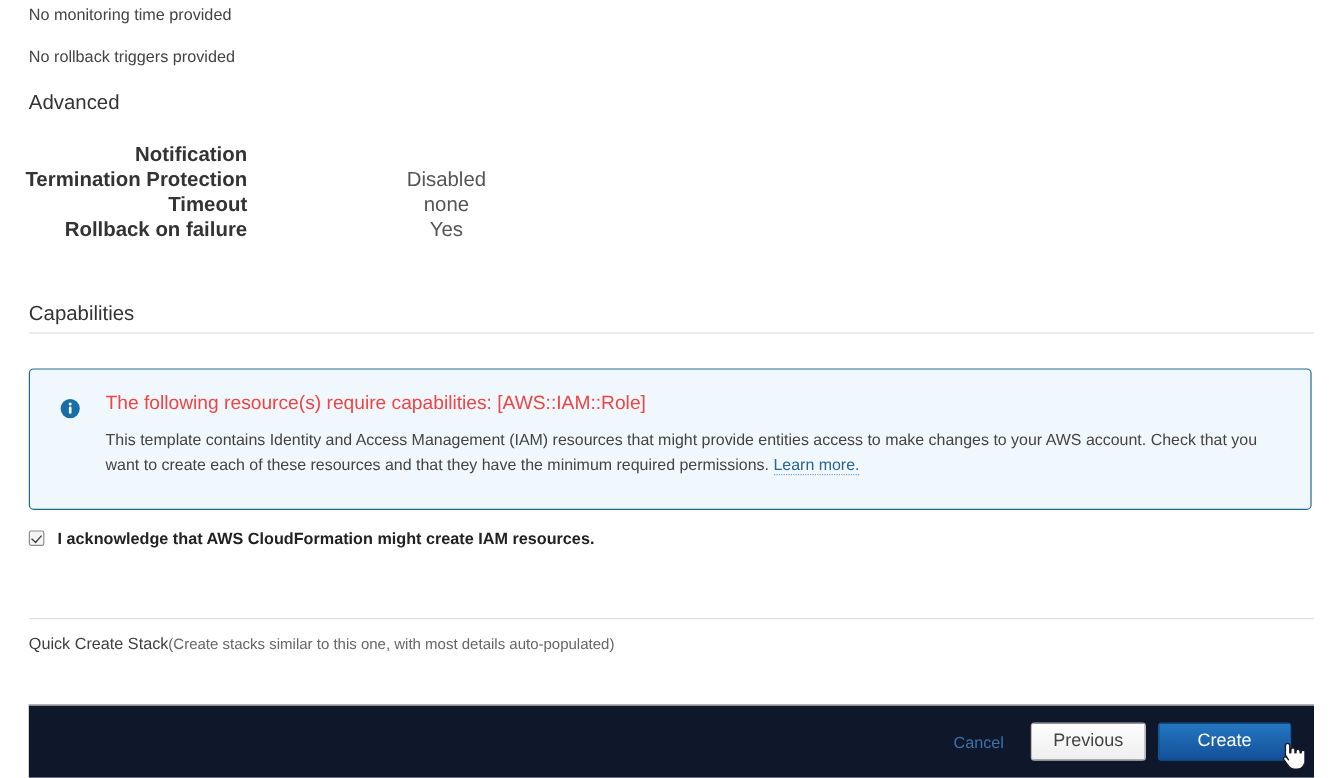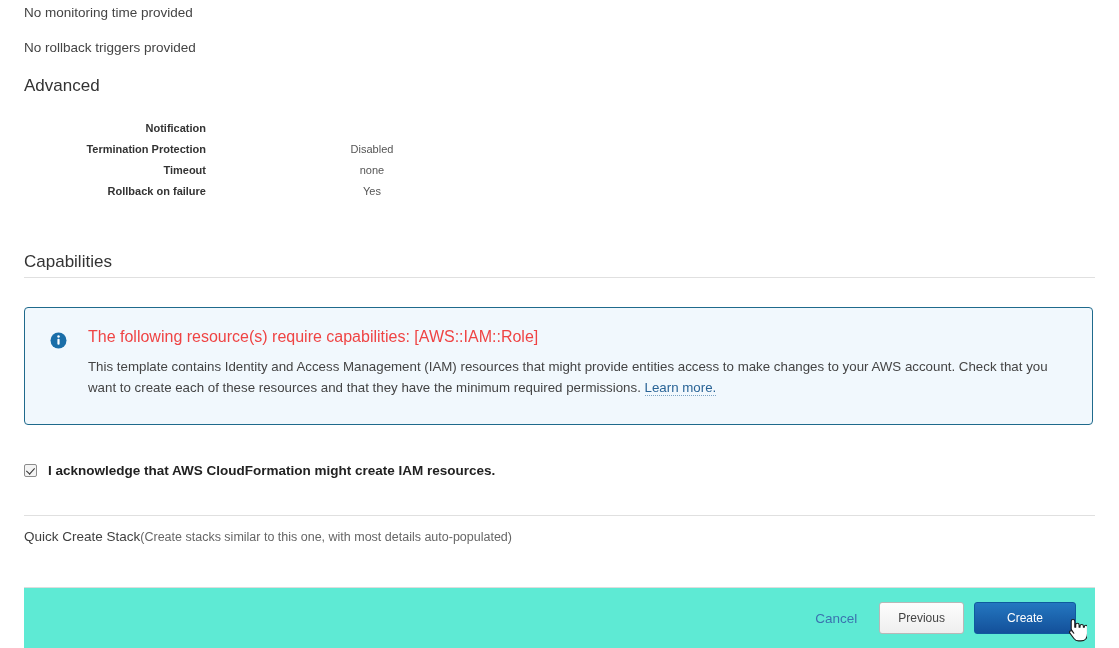"Notification" .kv-table td { font-size: 11px -> 17px }
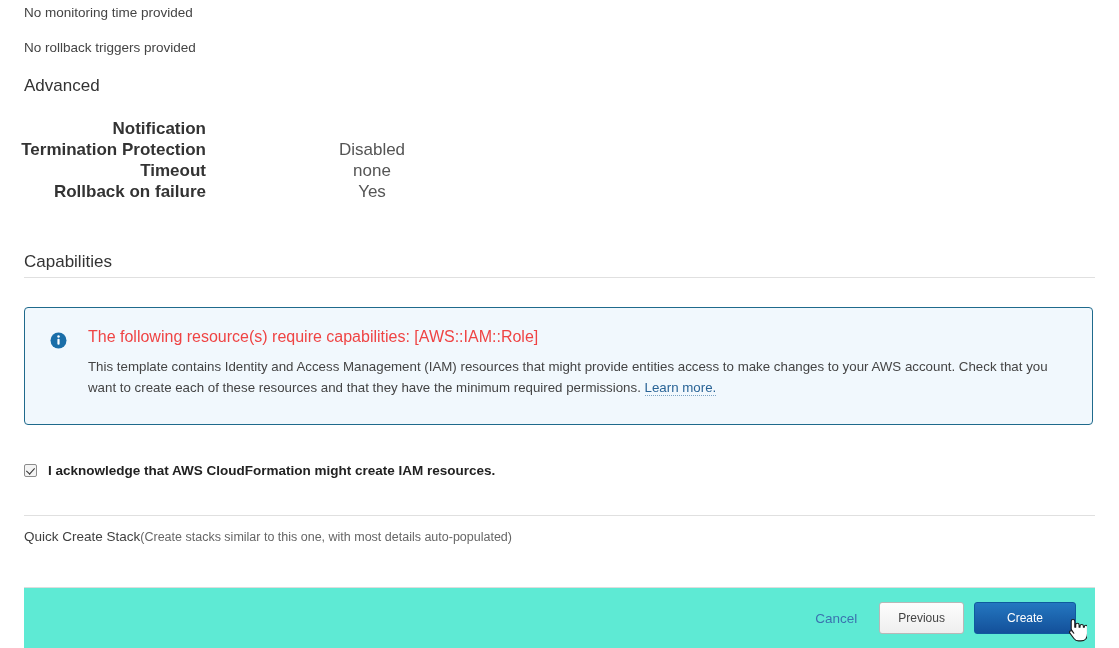"I acknowledge that AWS CloudFormation" .ack-row { top: 463px -> 441px }
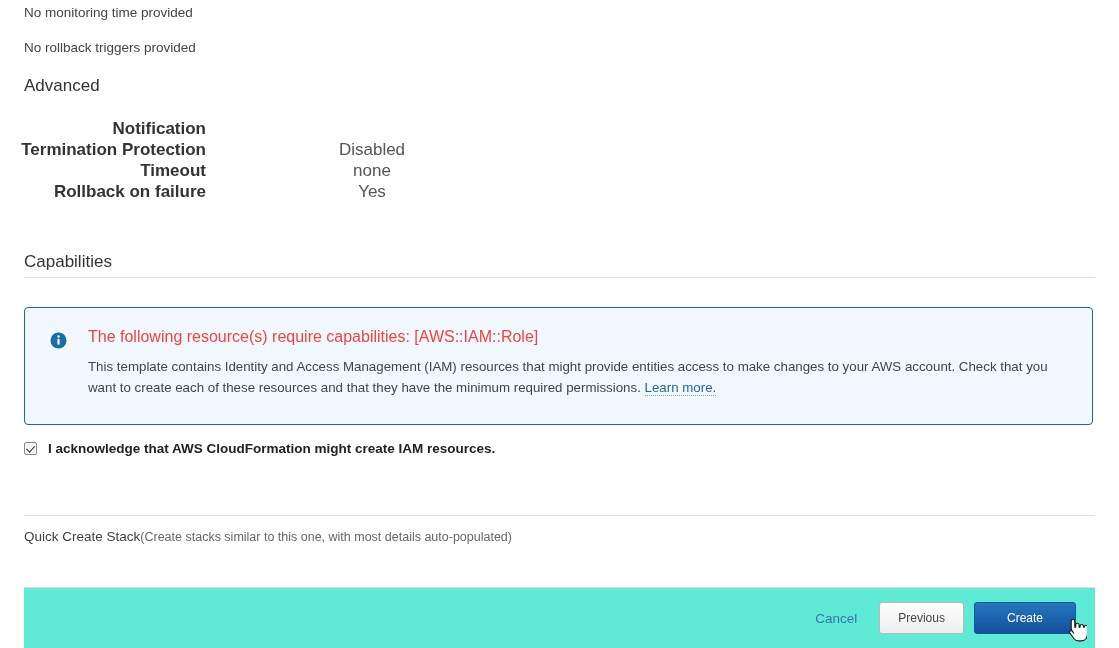"Cancel" .footer-bar { background: #5eead4 -> #0f172a }
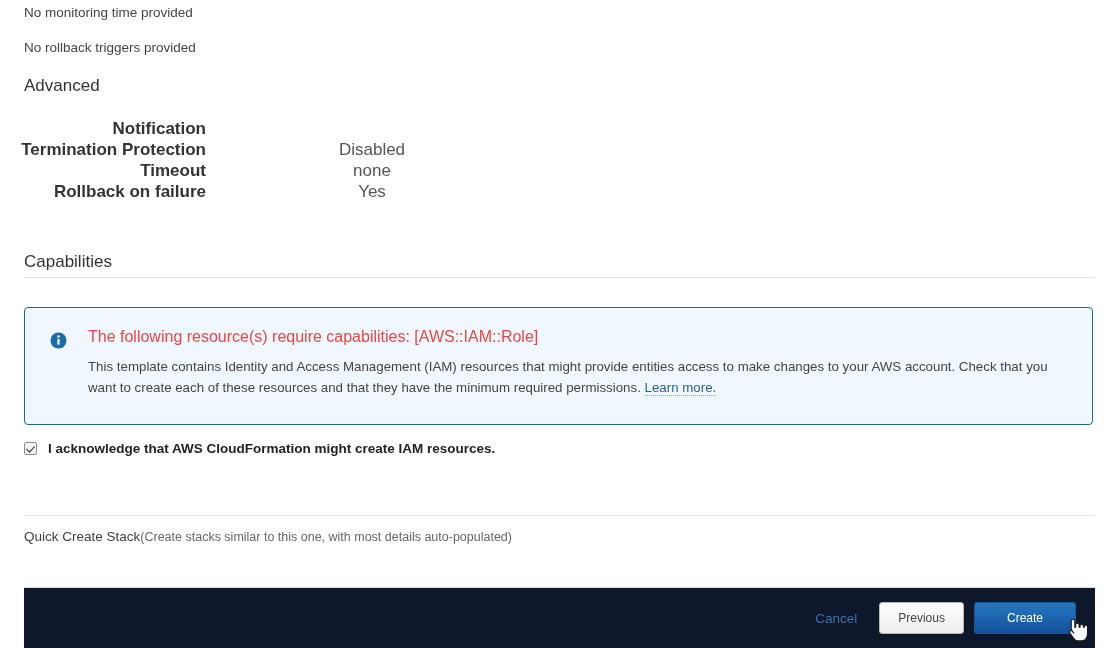"Previous" .btn { font-size: 12px -> 15px }
